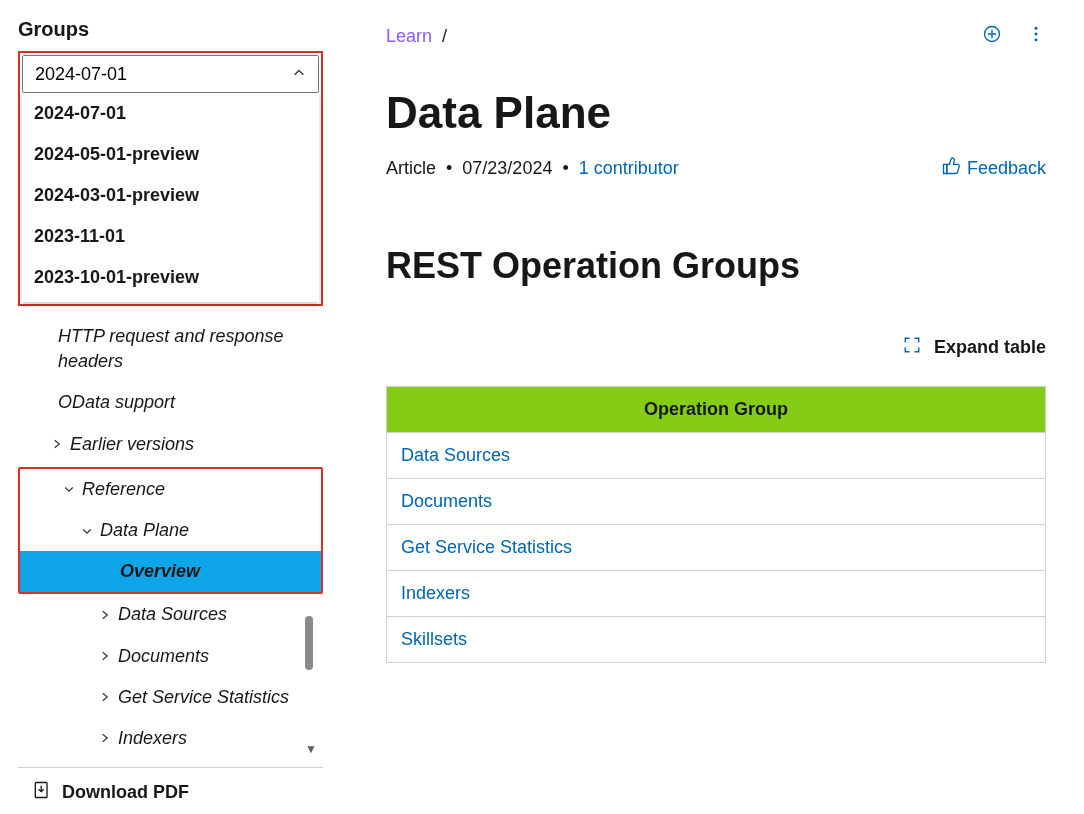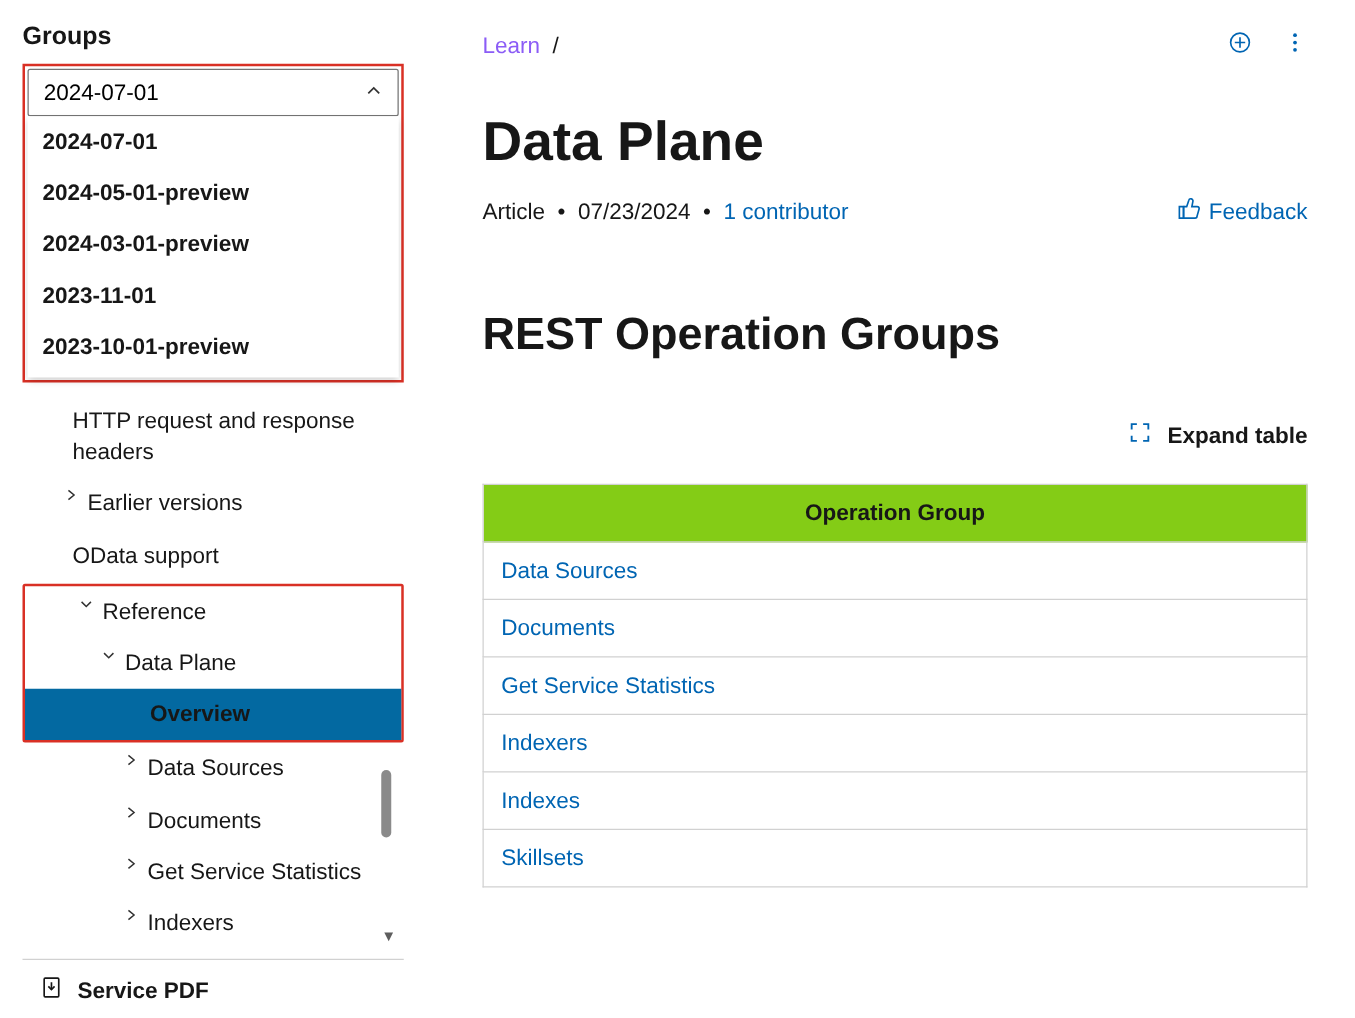"HTTP request and response headers" .tree-row { align-items: none -> center; font-style: none -> italic }
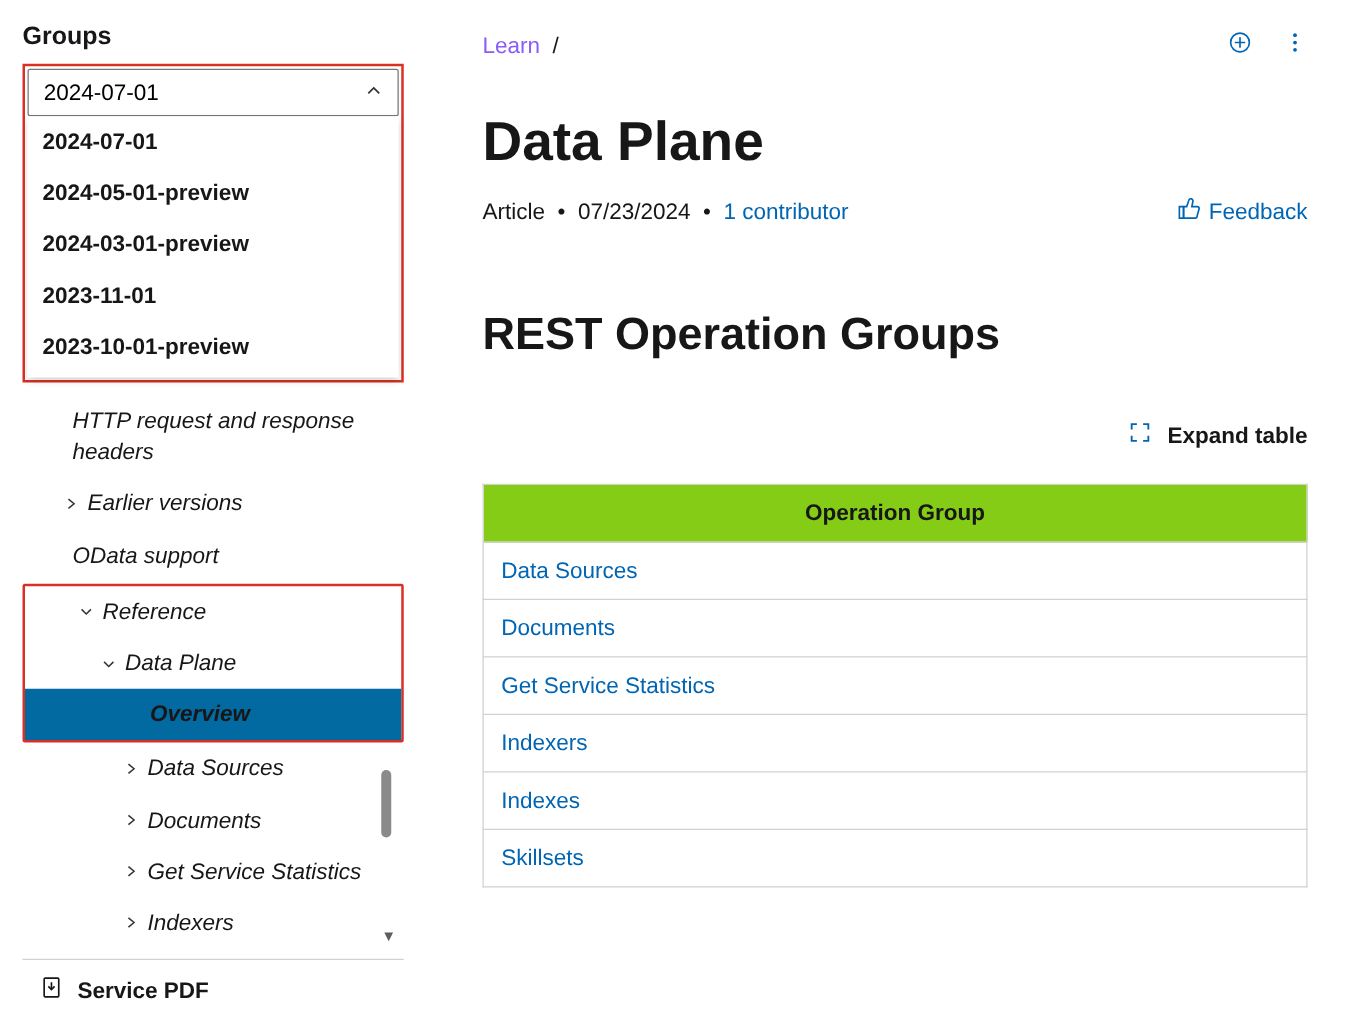"Earlier versions" div.tree-row { order: before "OData support" -> after "OData support" }
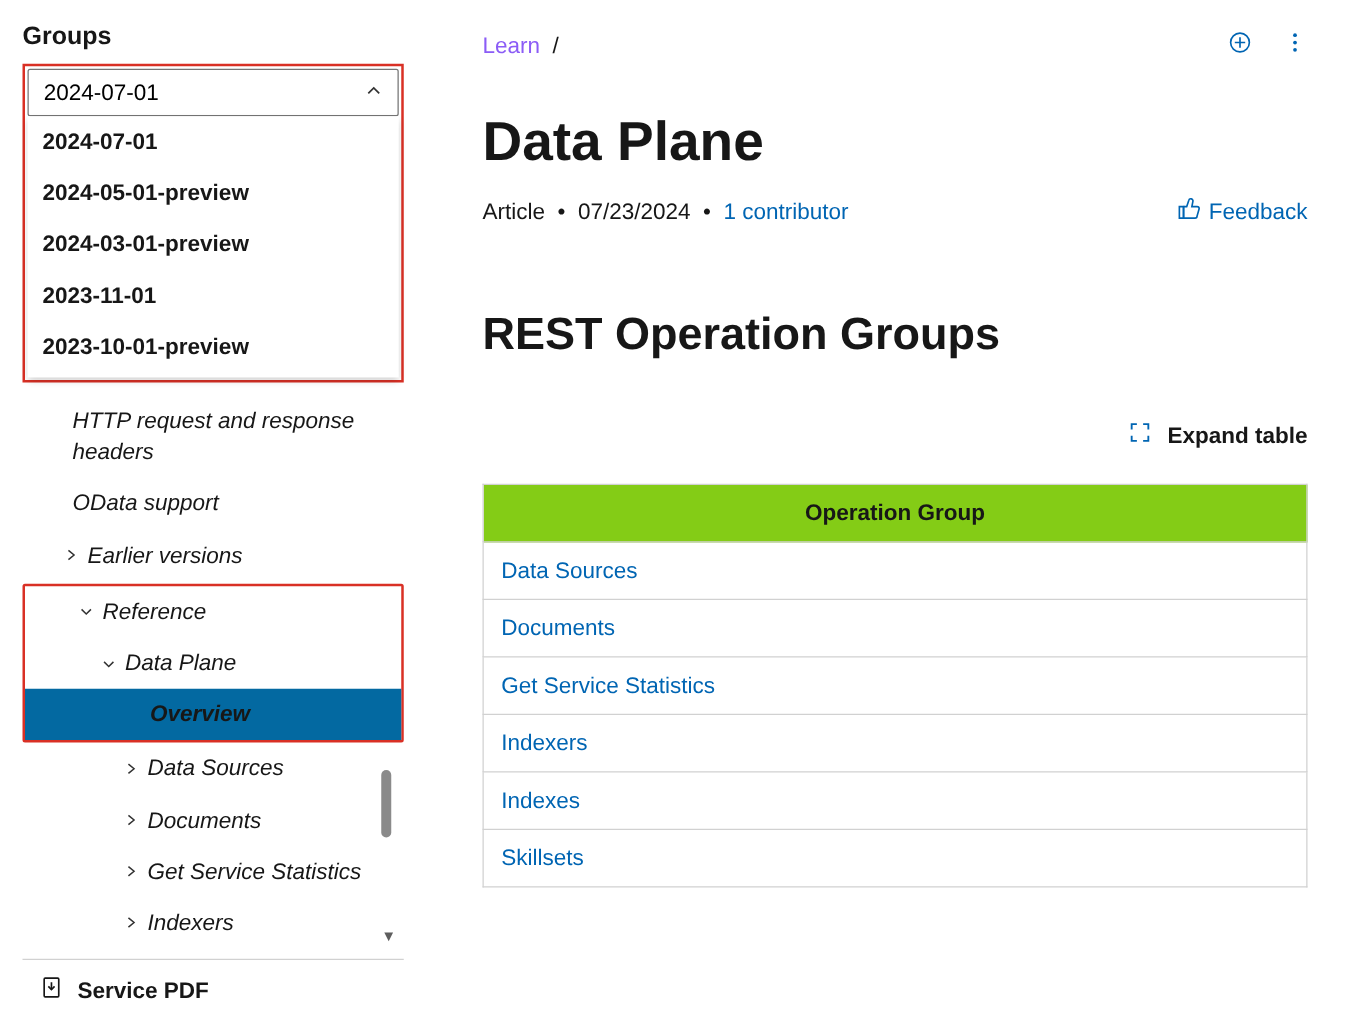"Overview" .tree-row.selected { background: #0369a1 -> #0ea5e9 }
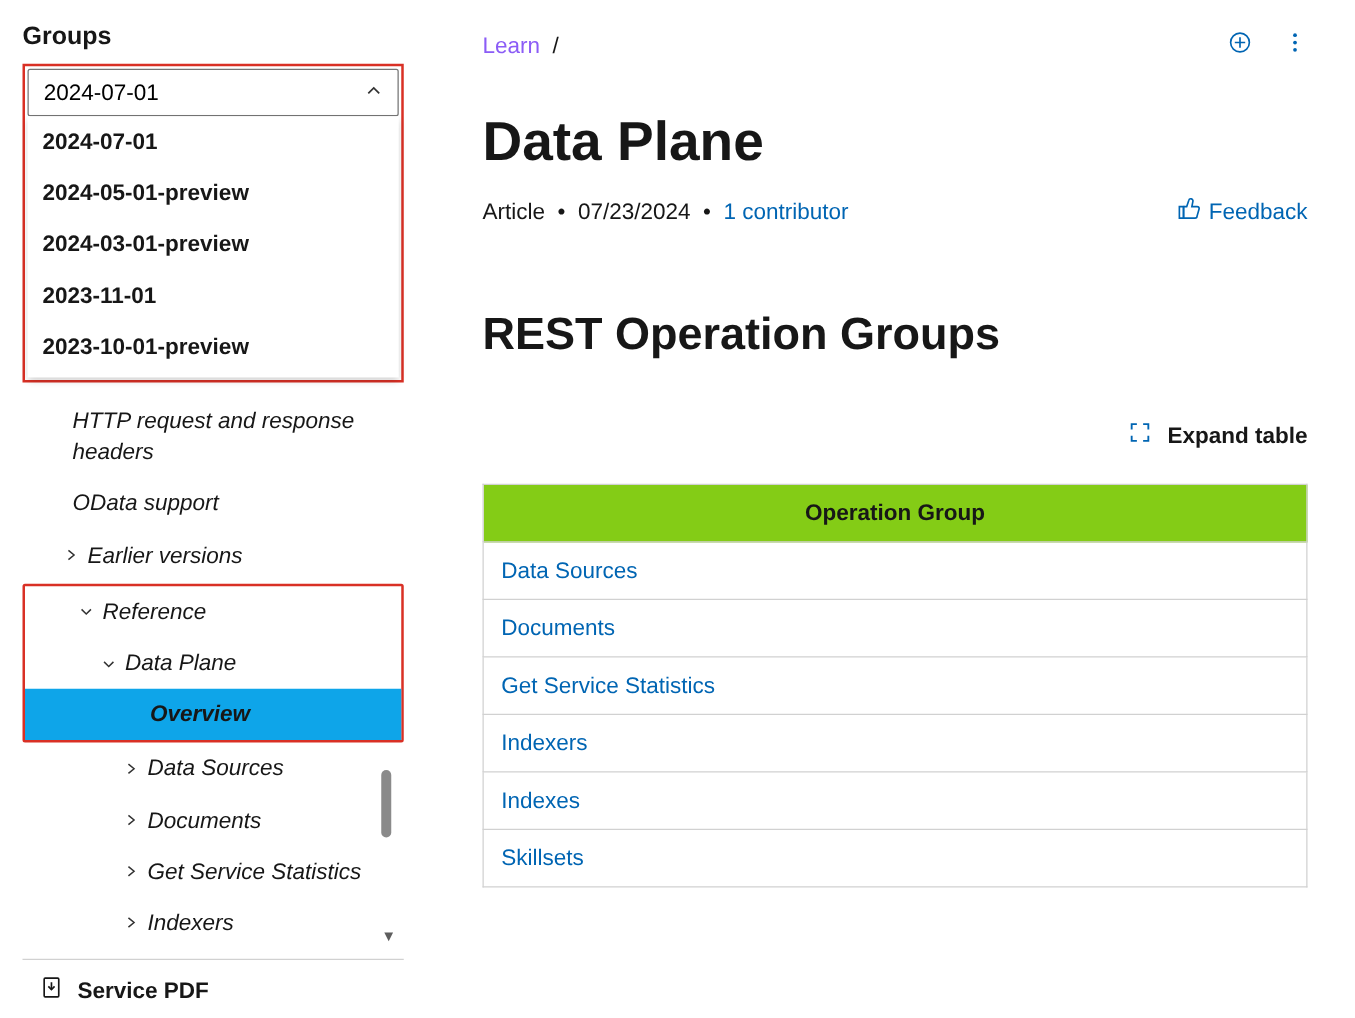"Indexes" tr { html: <tr> <td><a>Indexes</a></td> </tr> -> none }
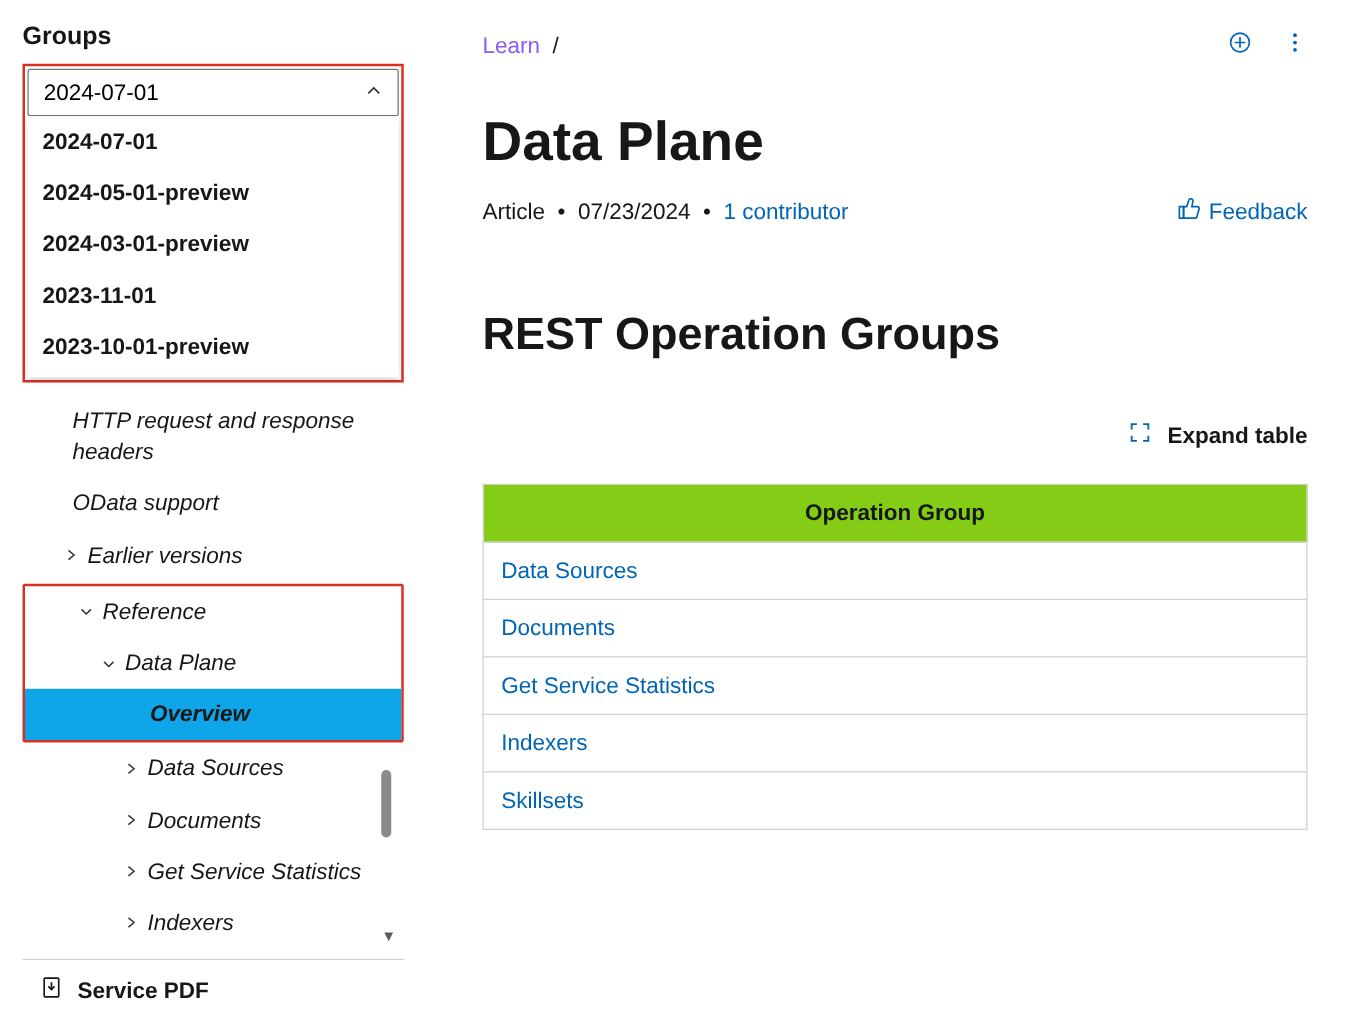"Service PDF" span { text: Service -> Download }
